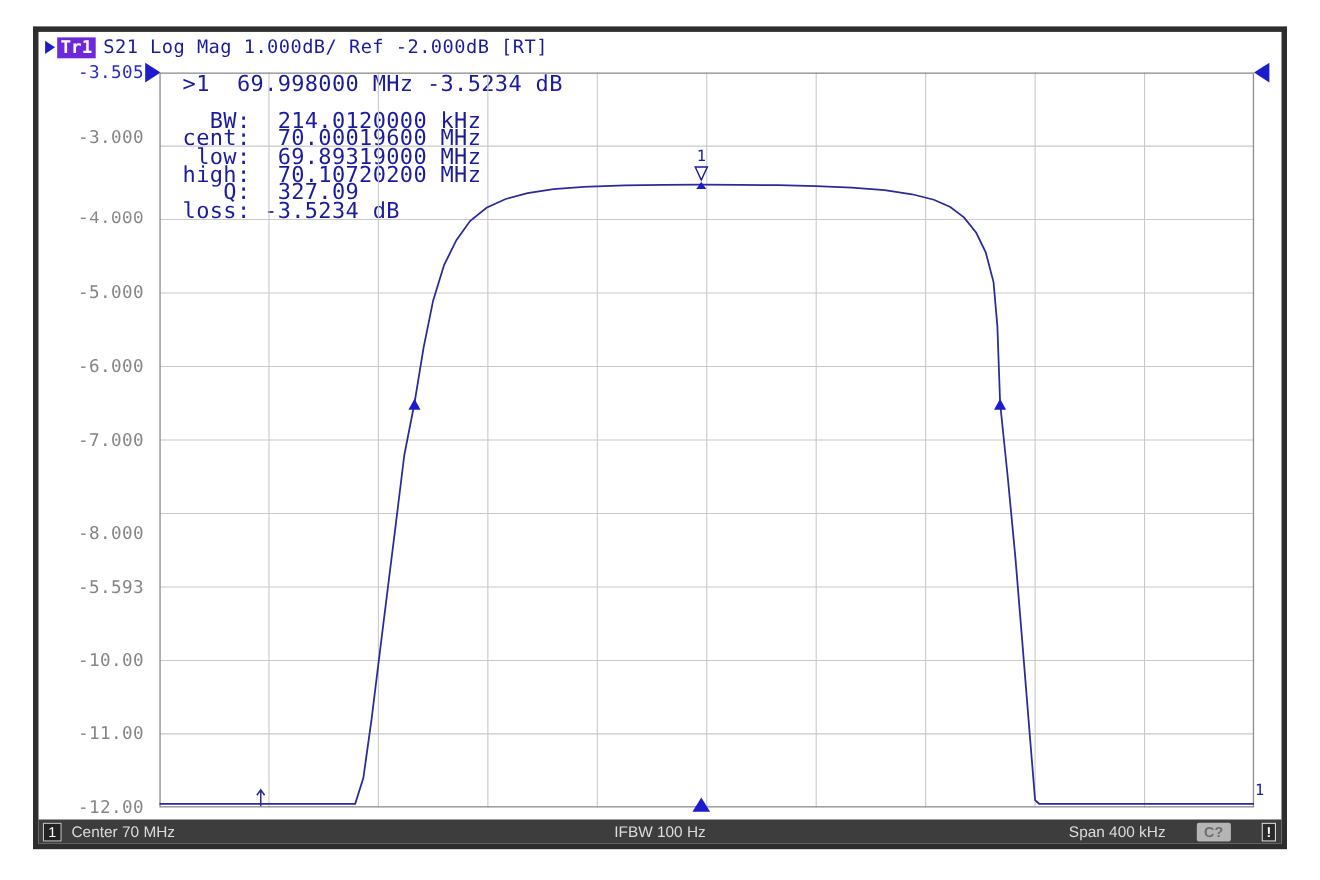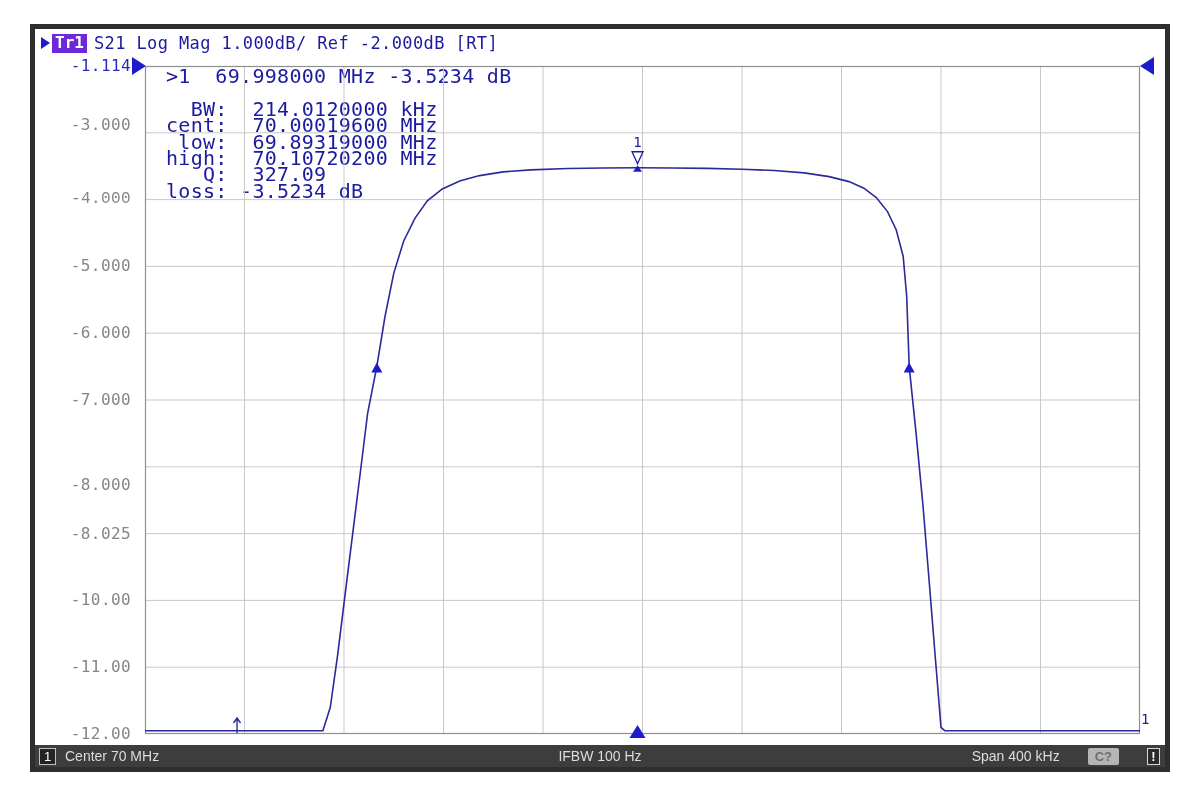"-1.114" div.ylabel { text: -1.114 -> -3.505 }
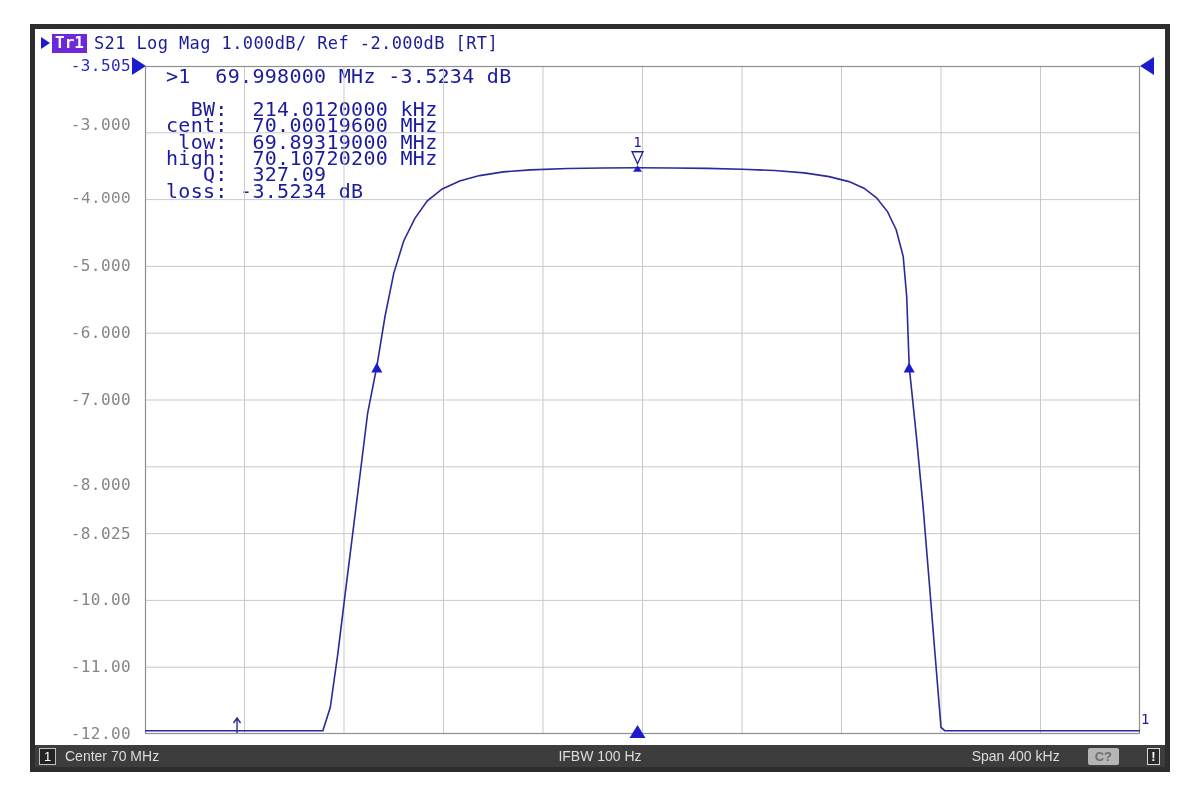"-8.025" div.ylabel { text: -8.025 -> -5.593 }
